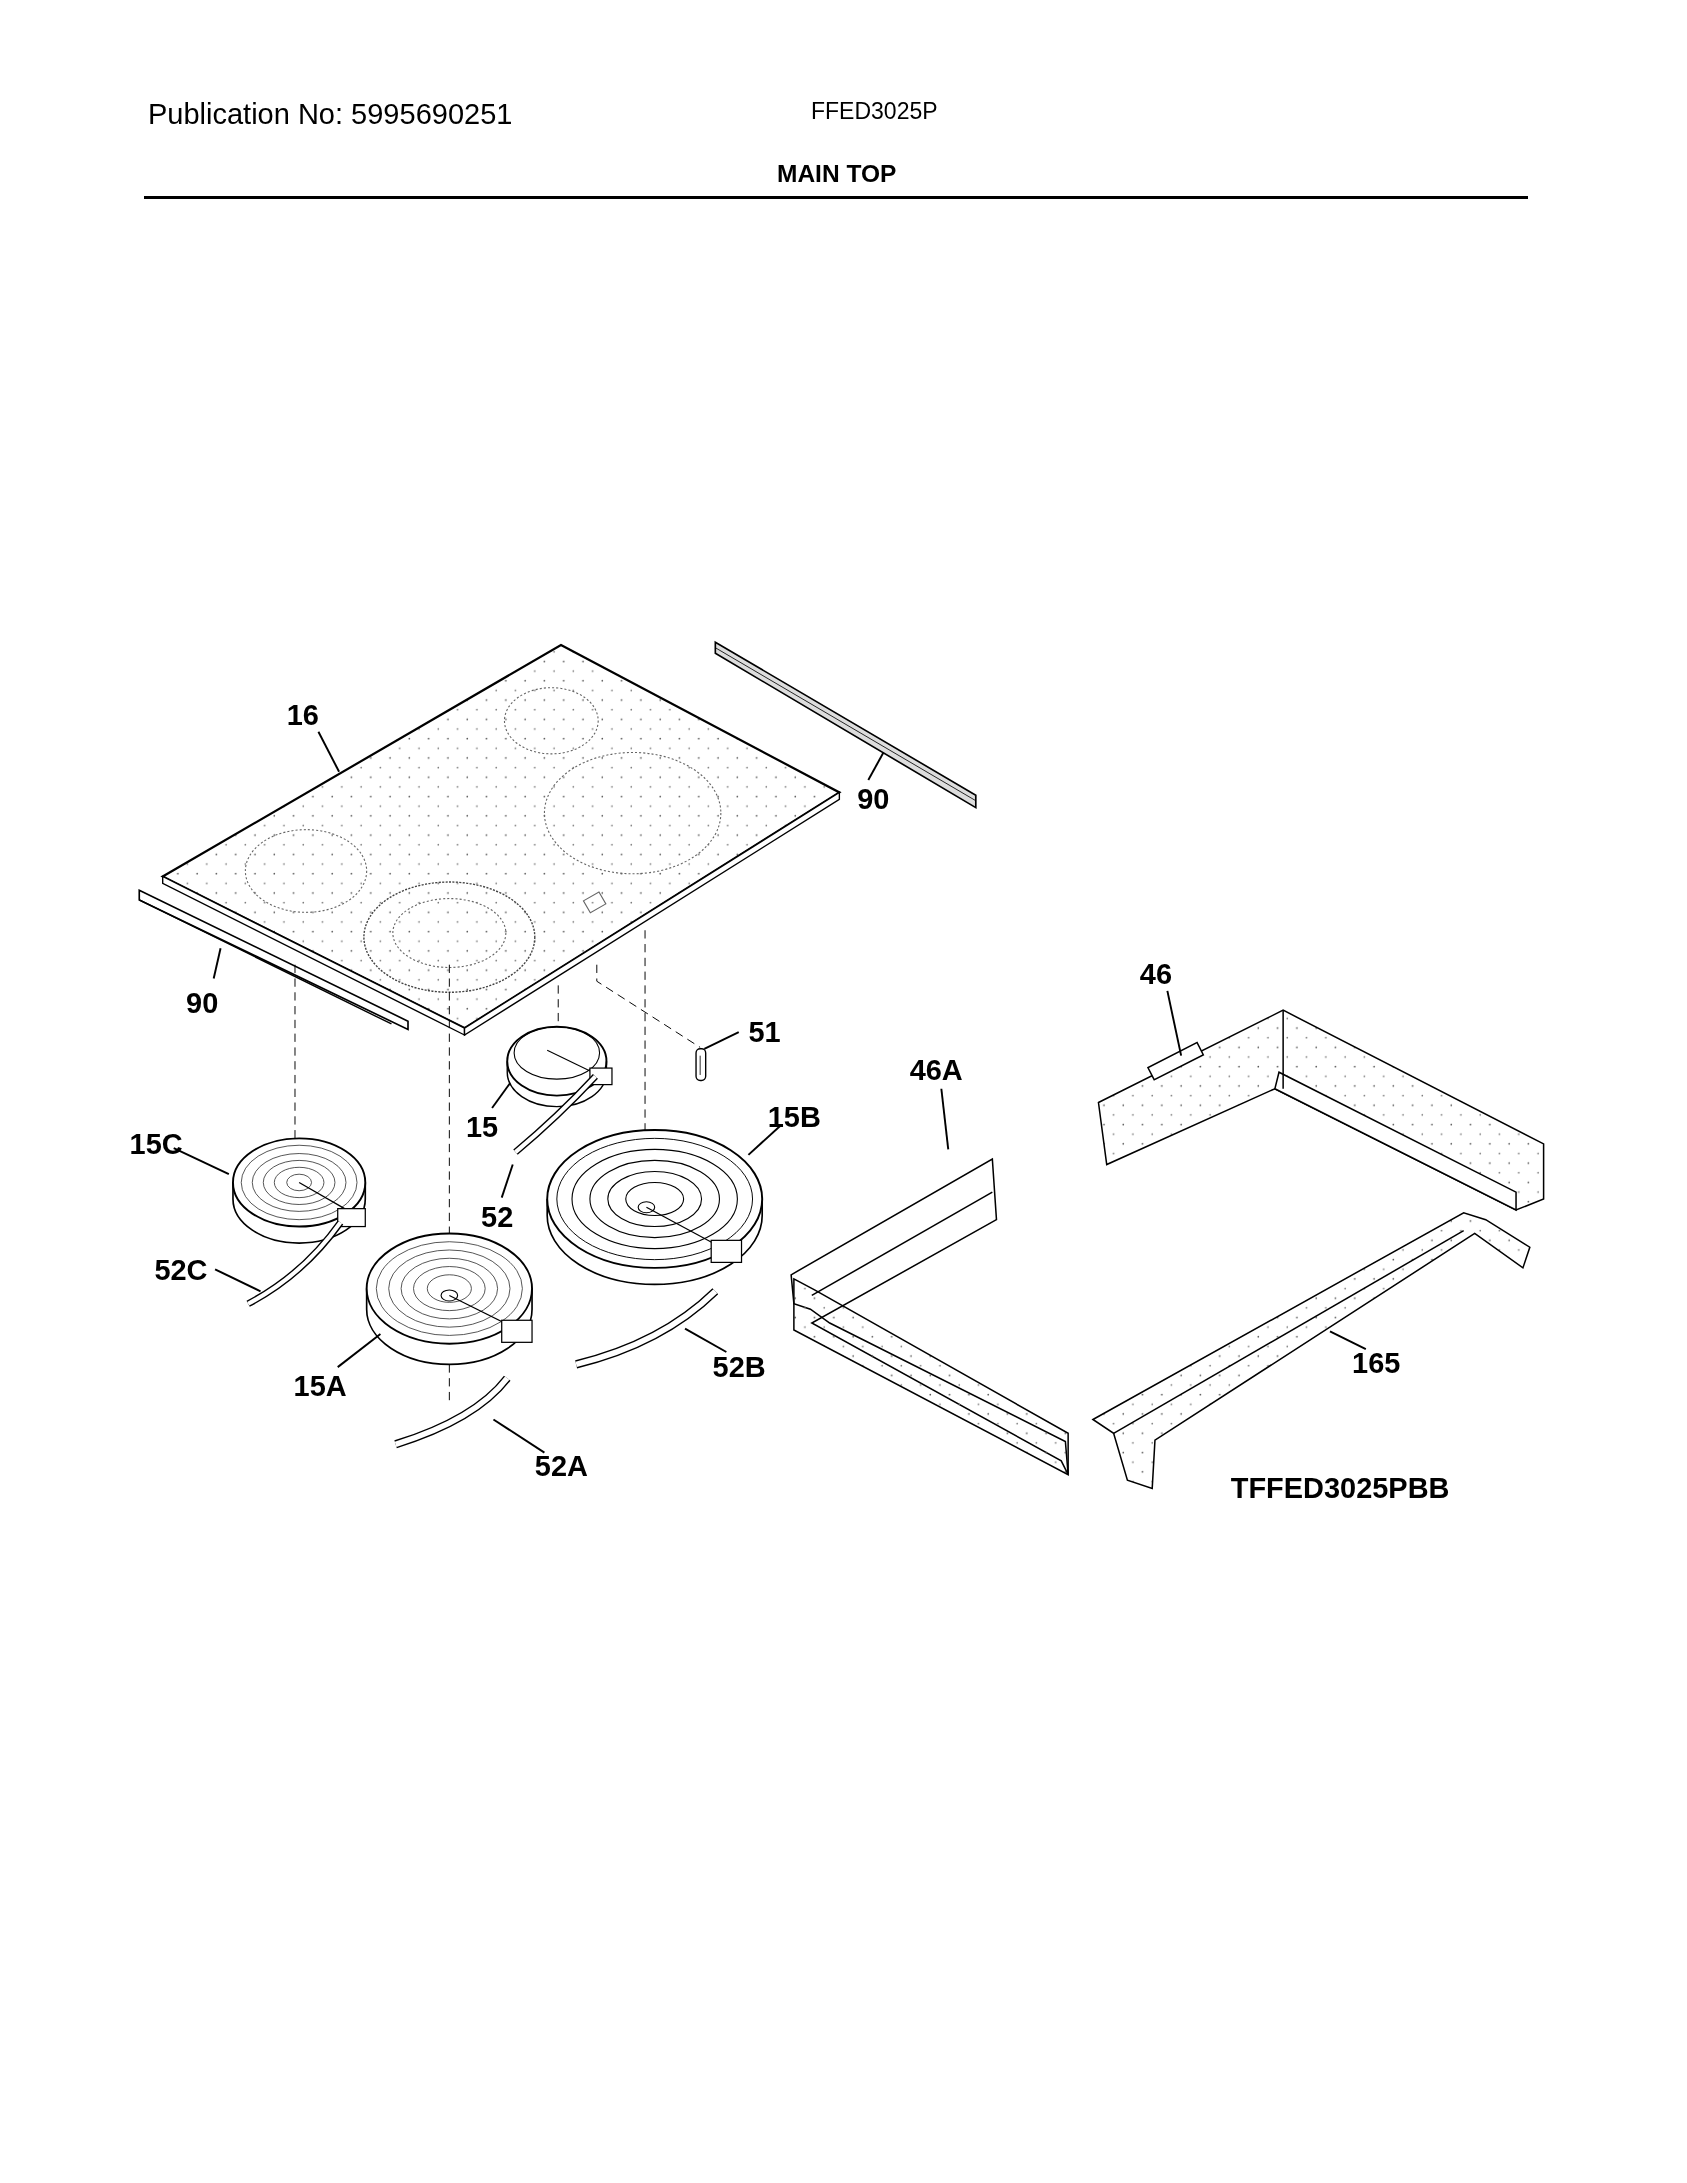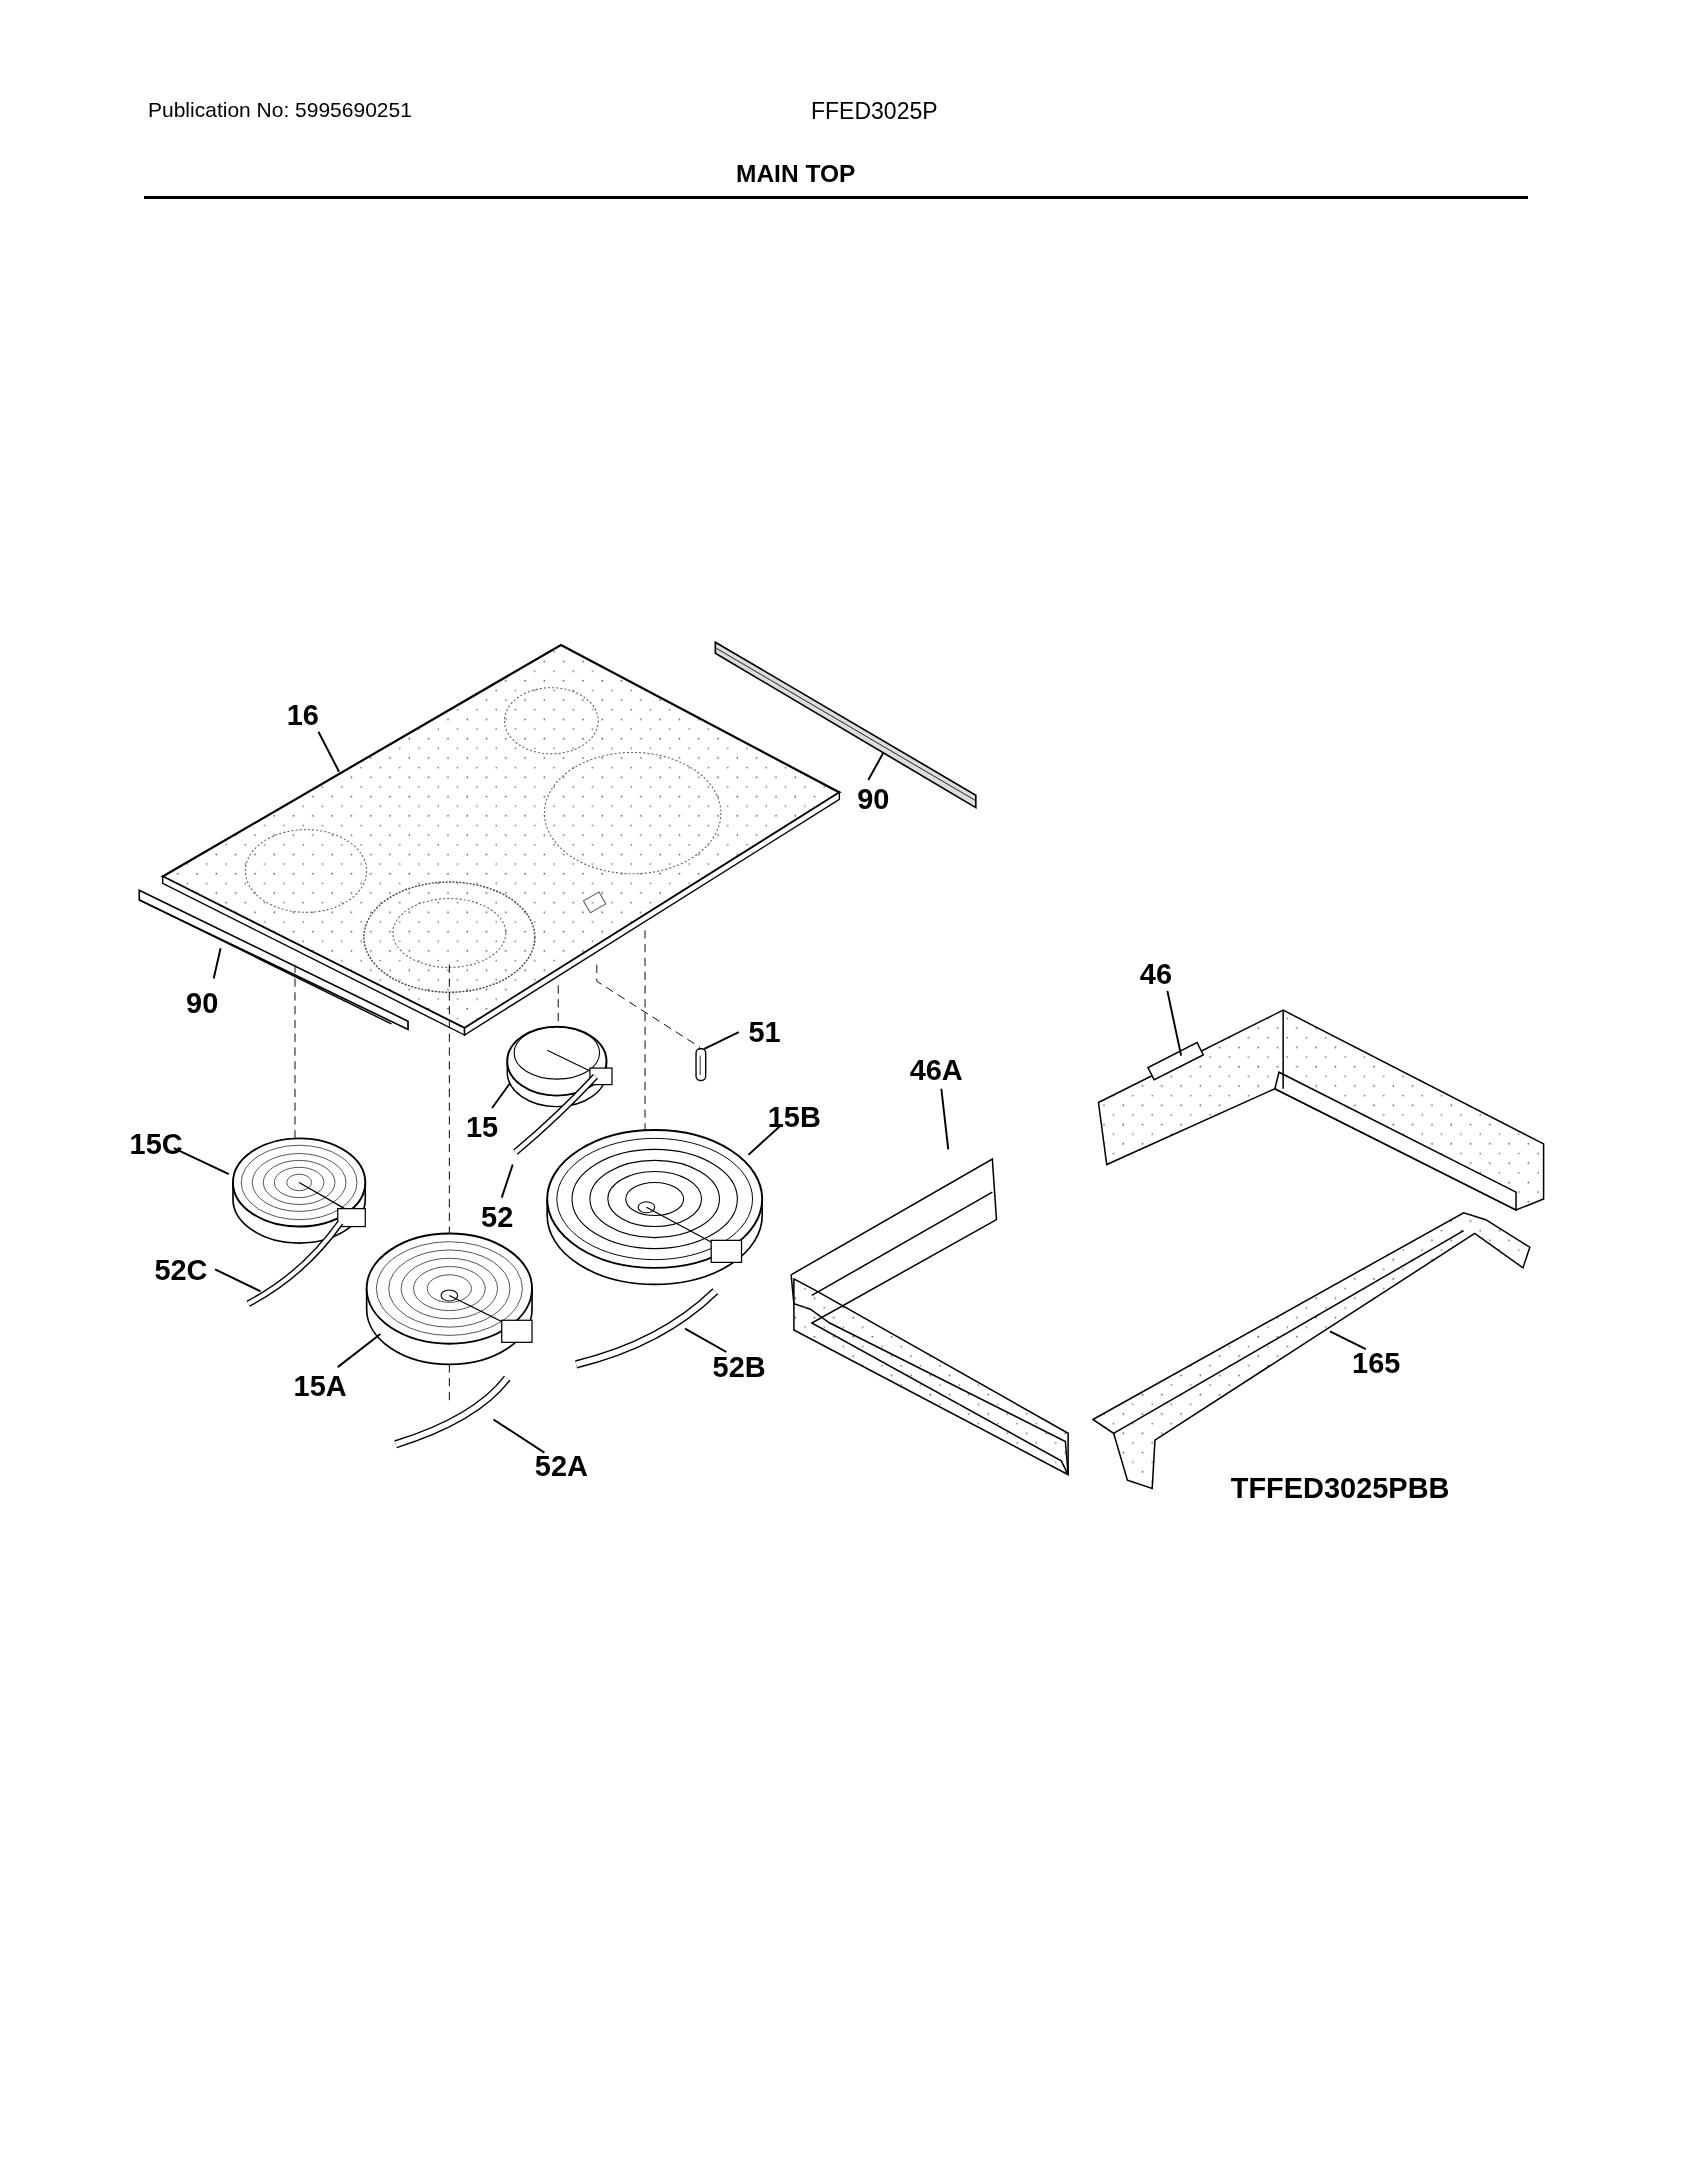"Publication No: 5995690251" .pub { font-size: 21px -> 29px }
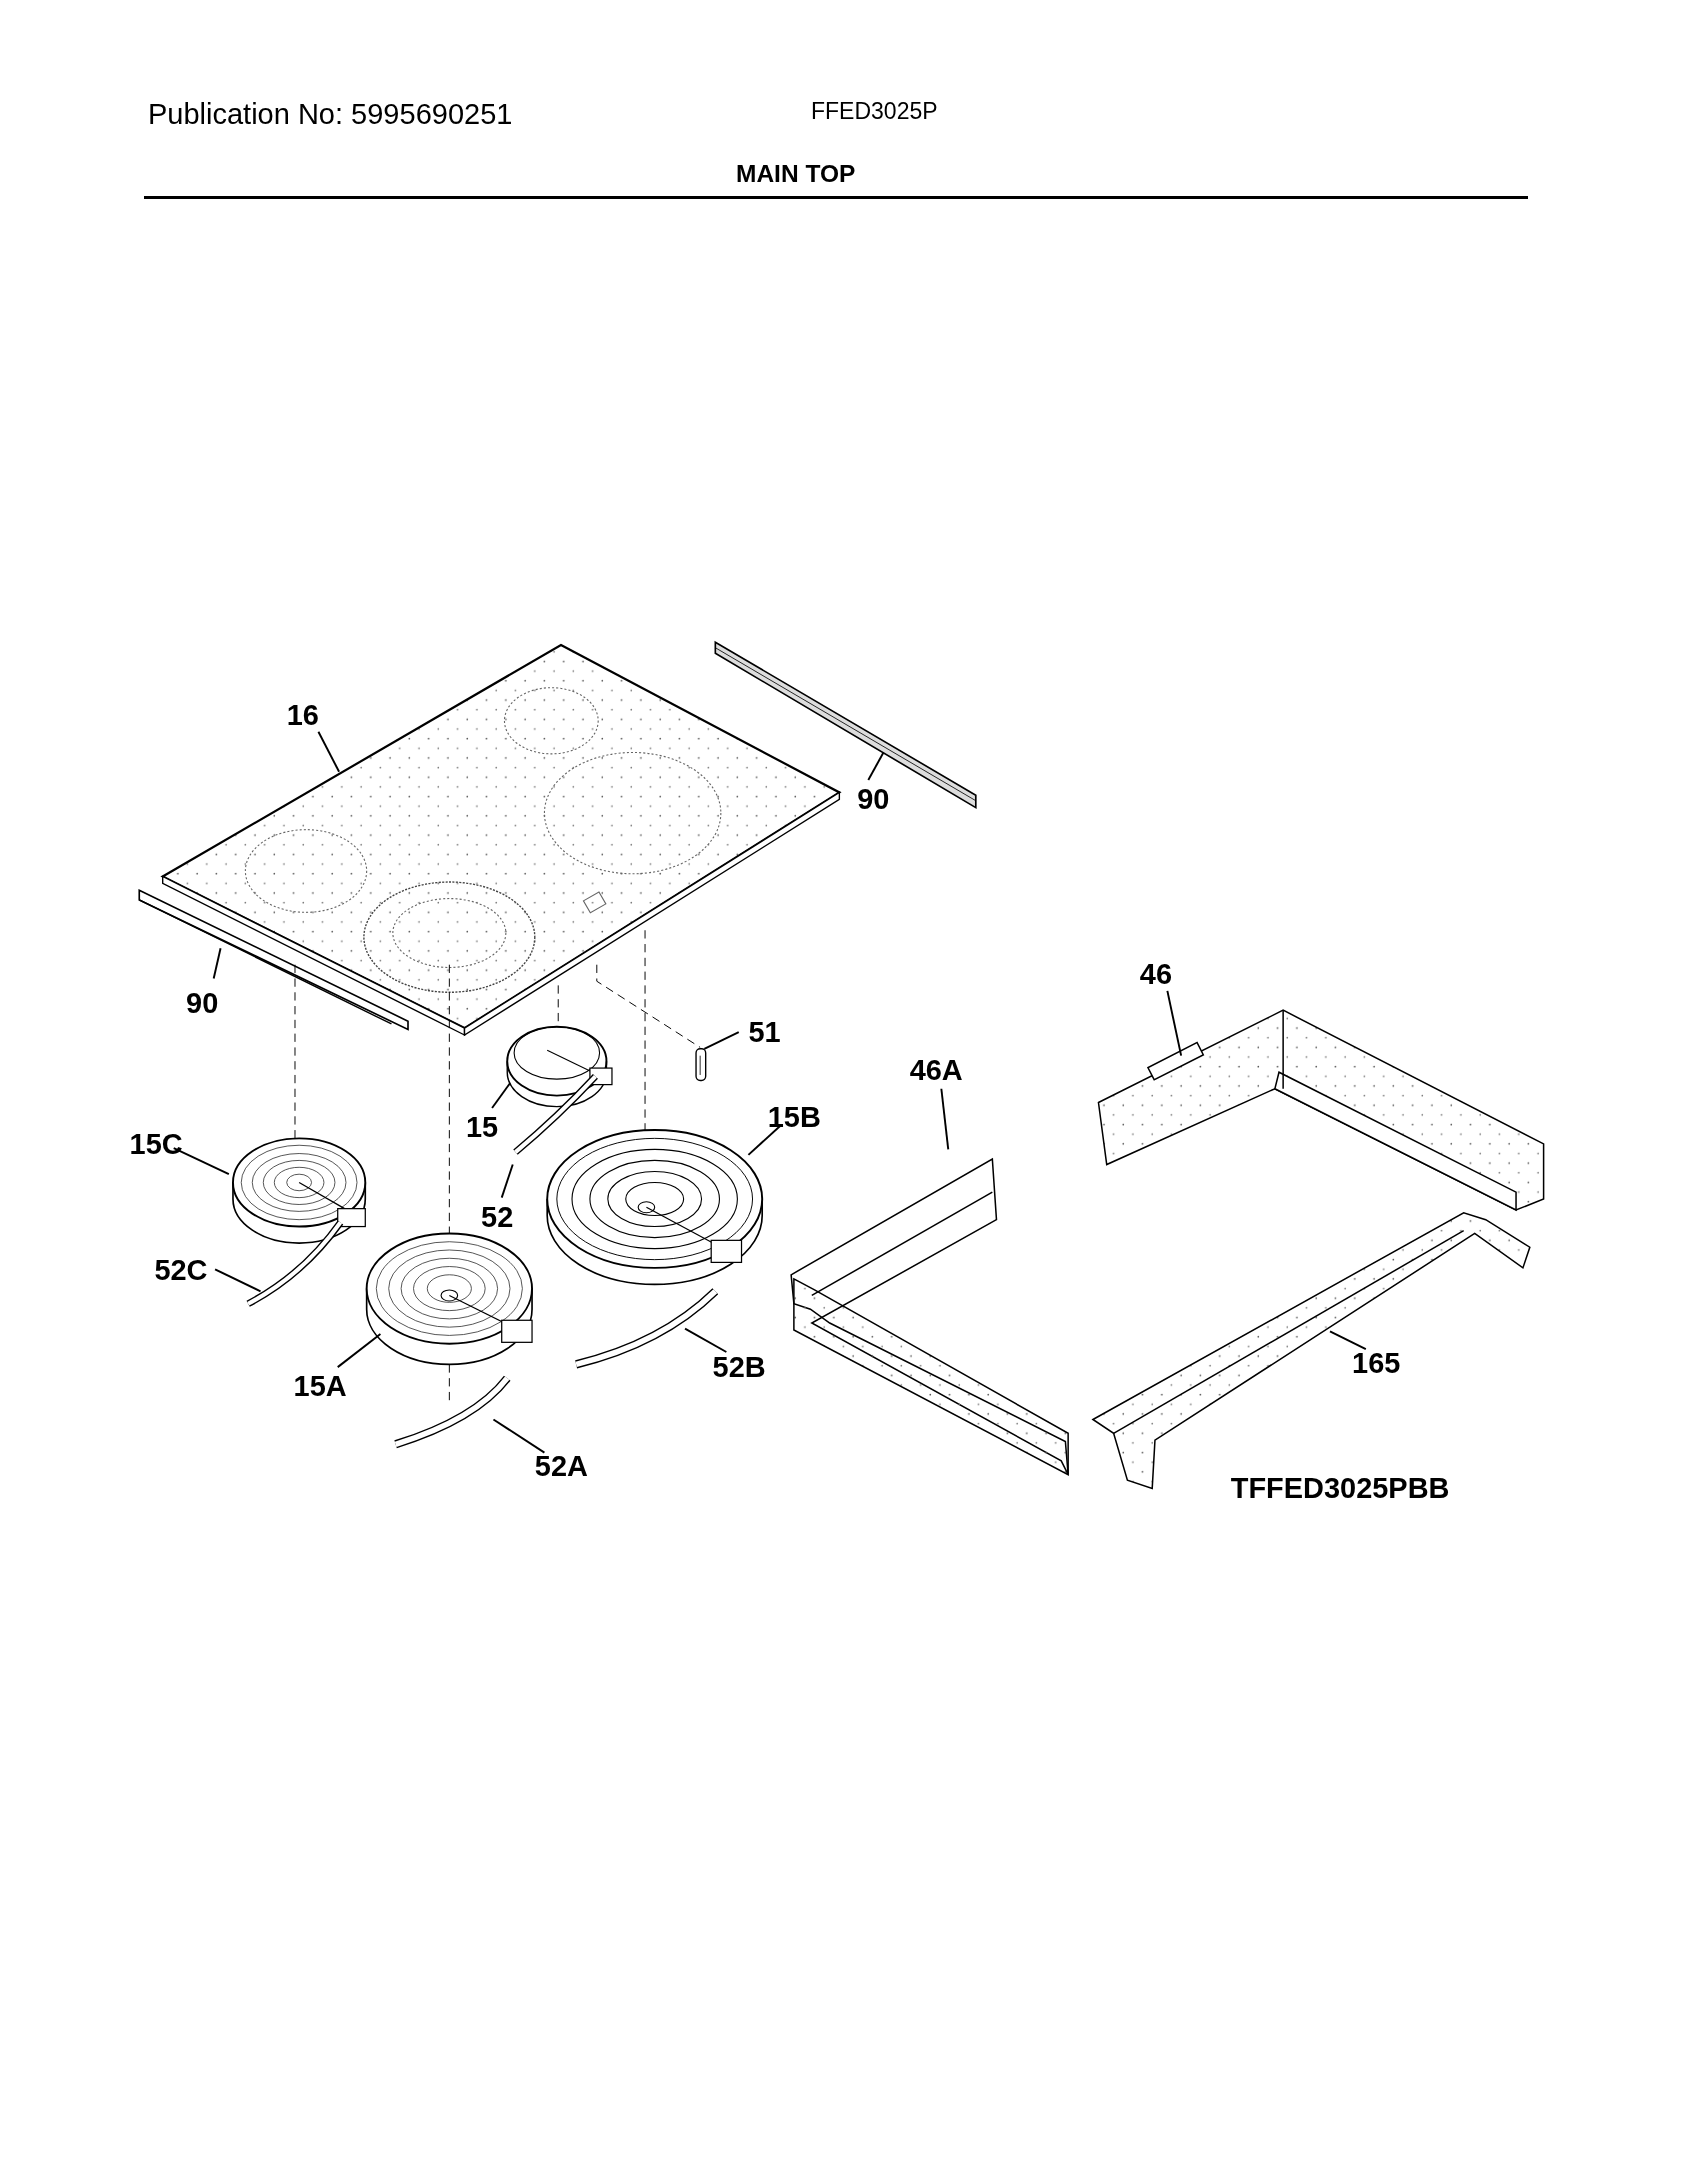"MAIN TOP" .title { left: 736px -> 777px }
